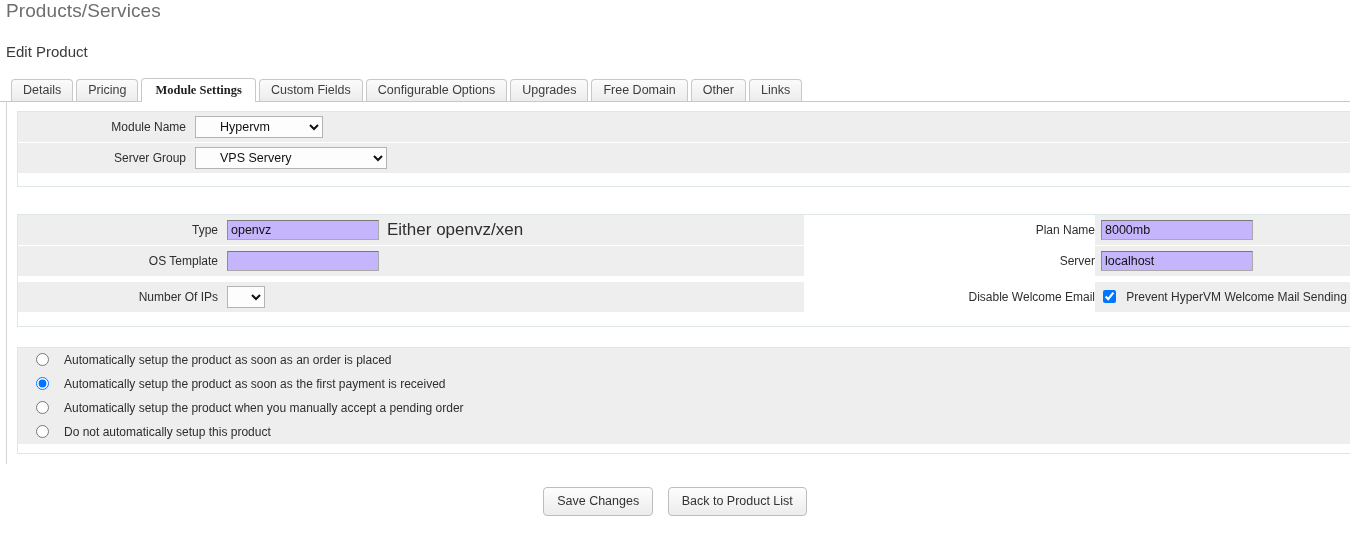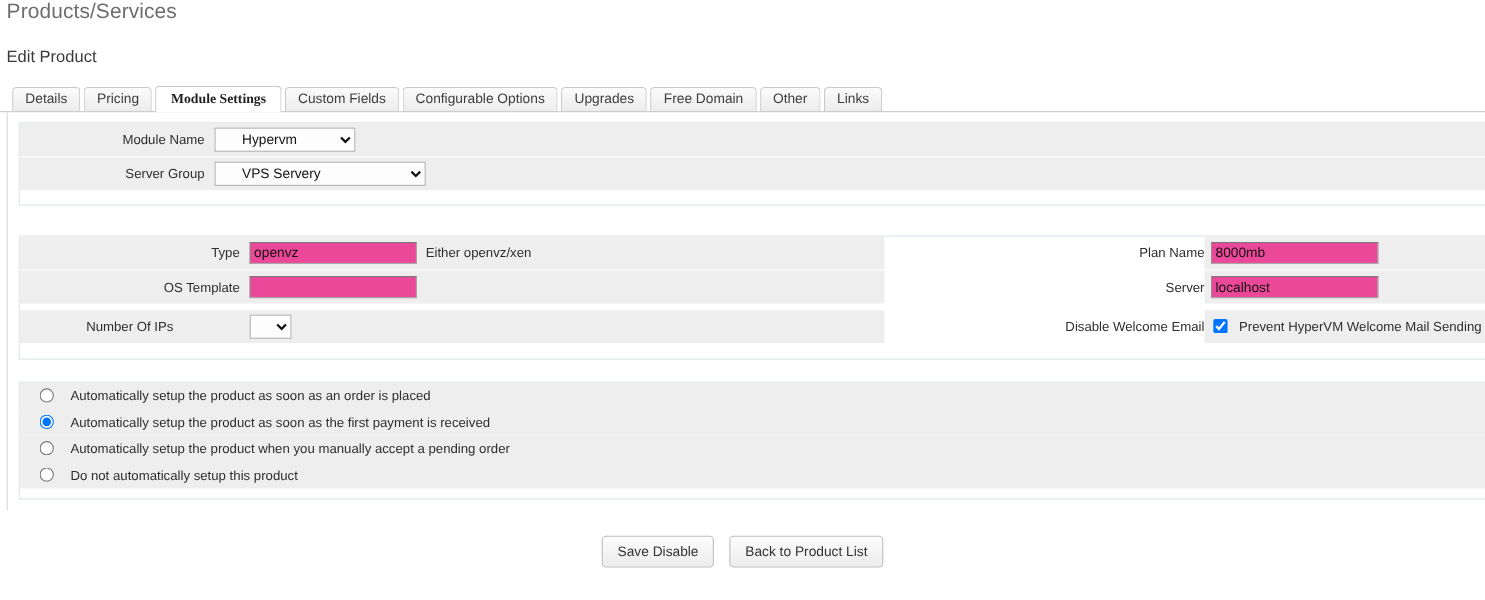"openvz" input.txt { background: #ec4899 -> #c4b5fd }
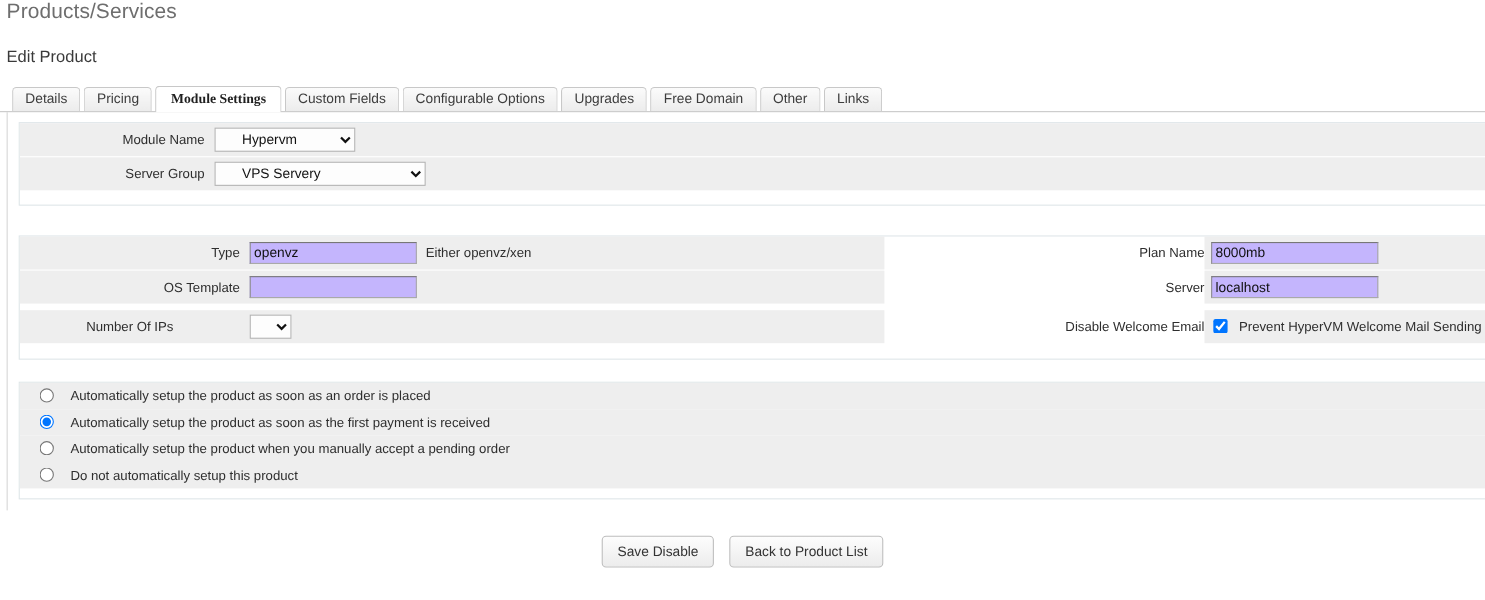"Either openvz/xen" .helptext { font-size: 12px -> 17px }
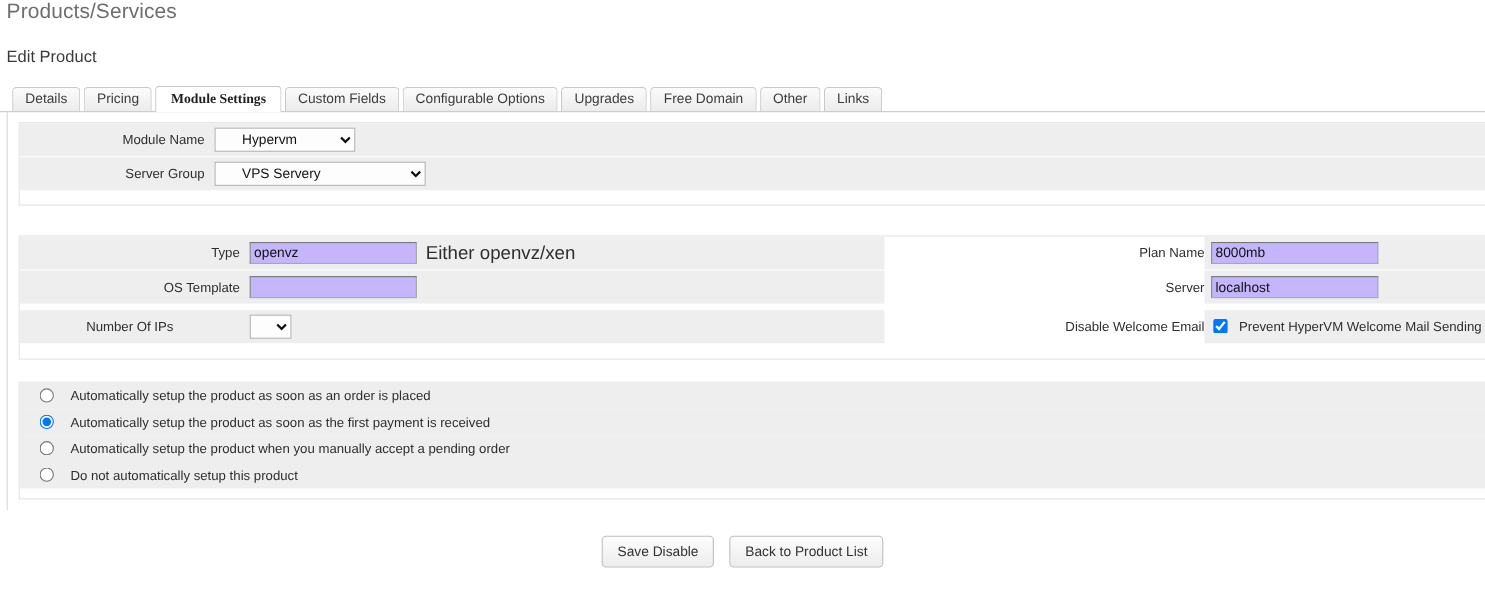"Number Of IPs" div.fieldlabel { text-align: center -> none }
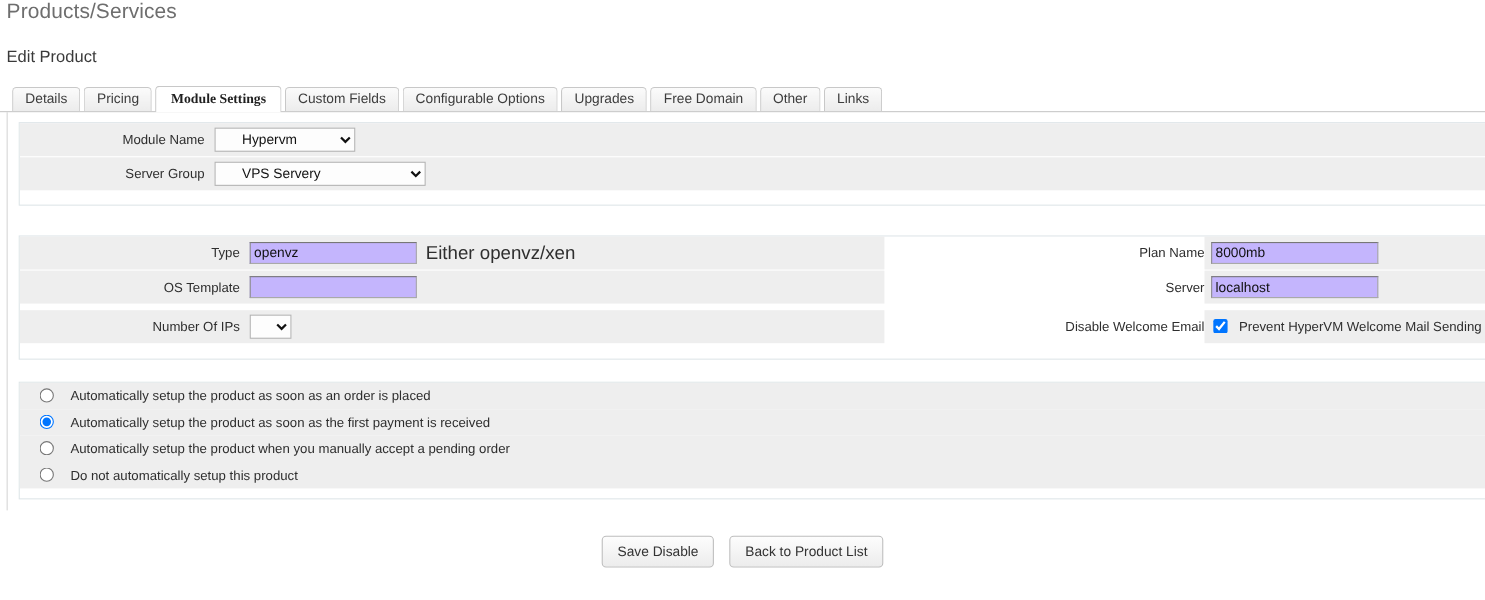"Save Disable" button.btn { text: Disable -> Changes }
